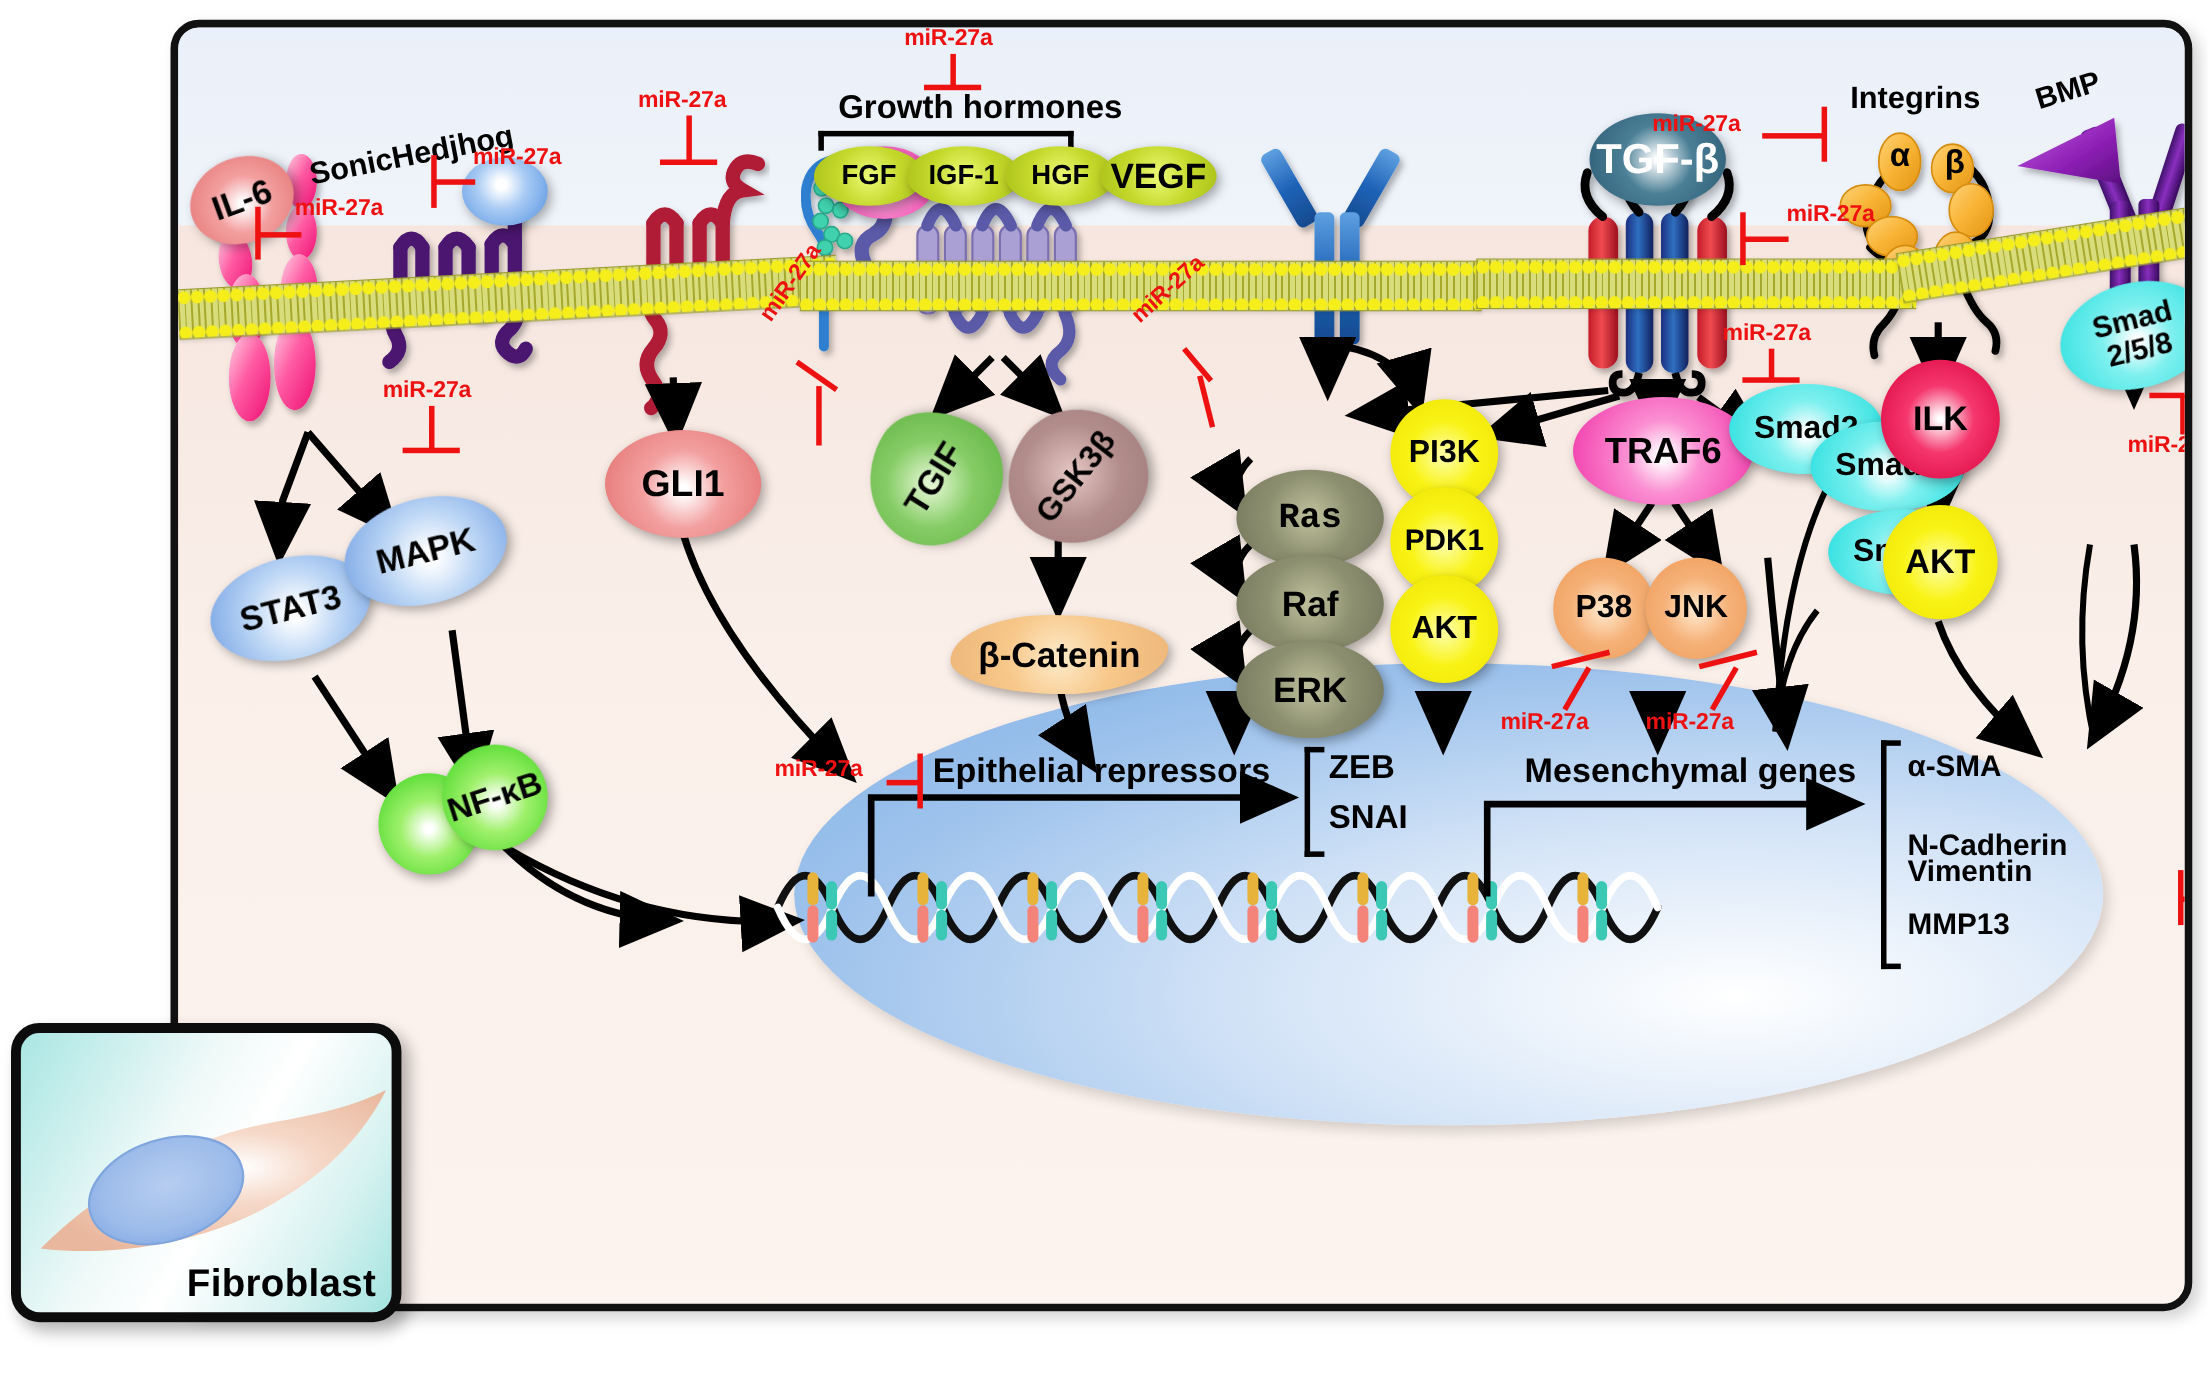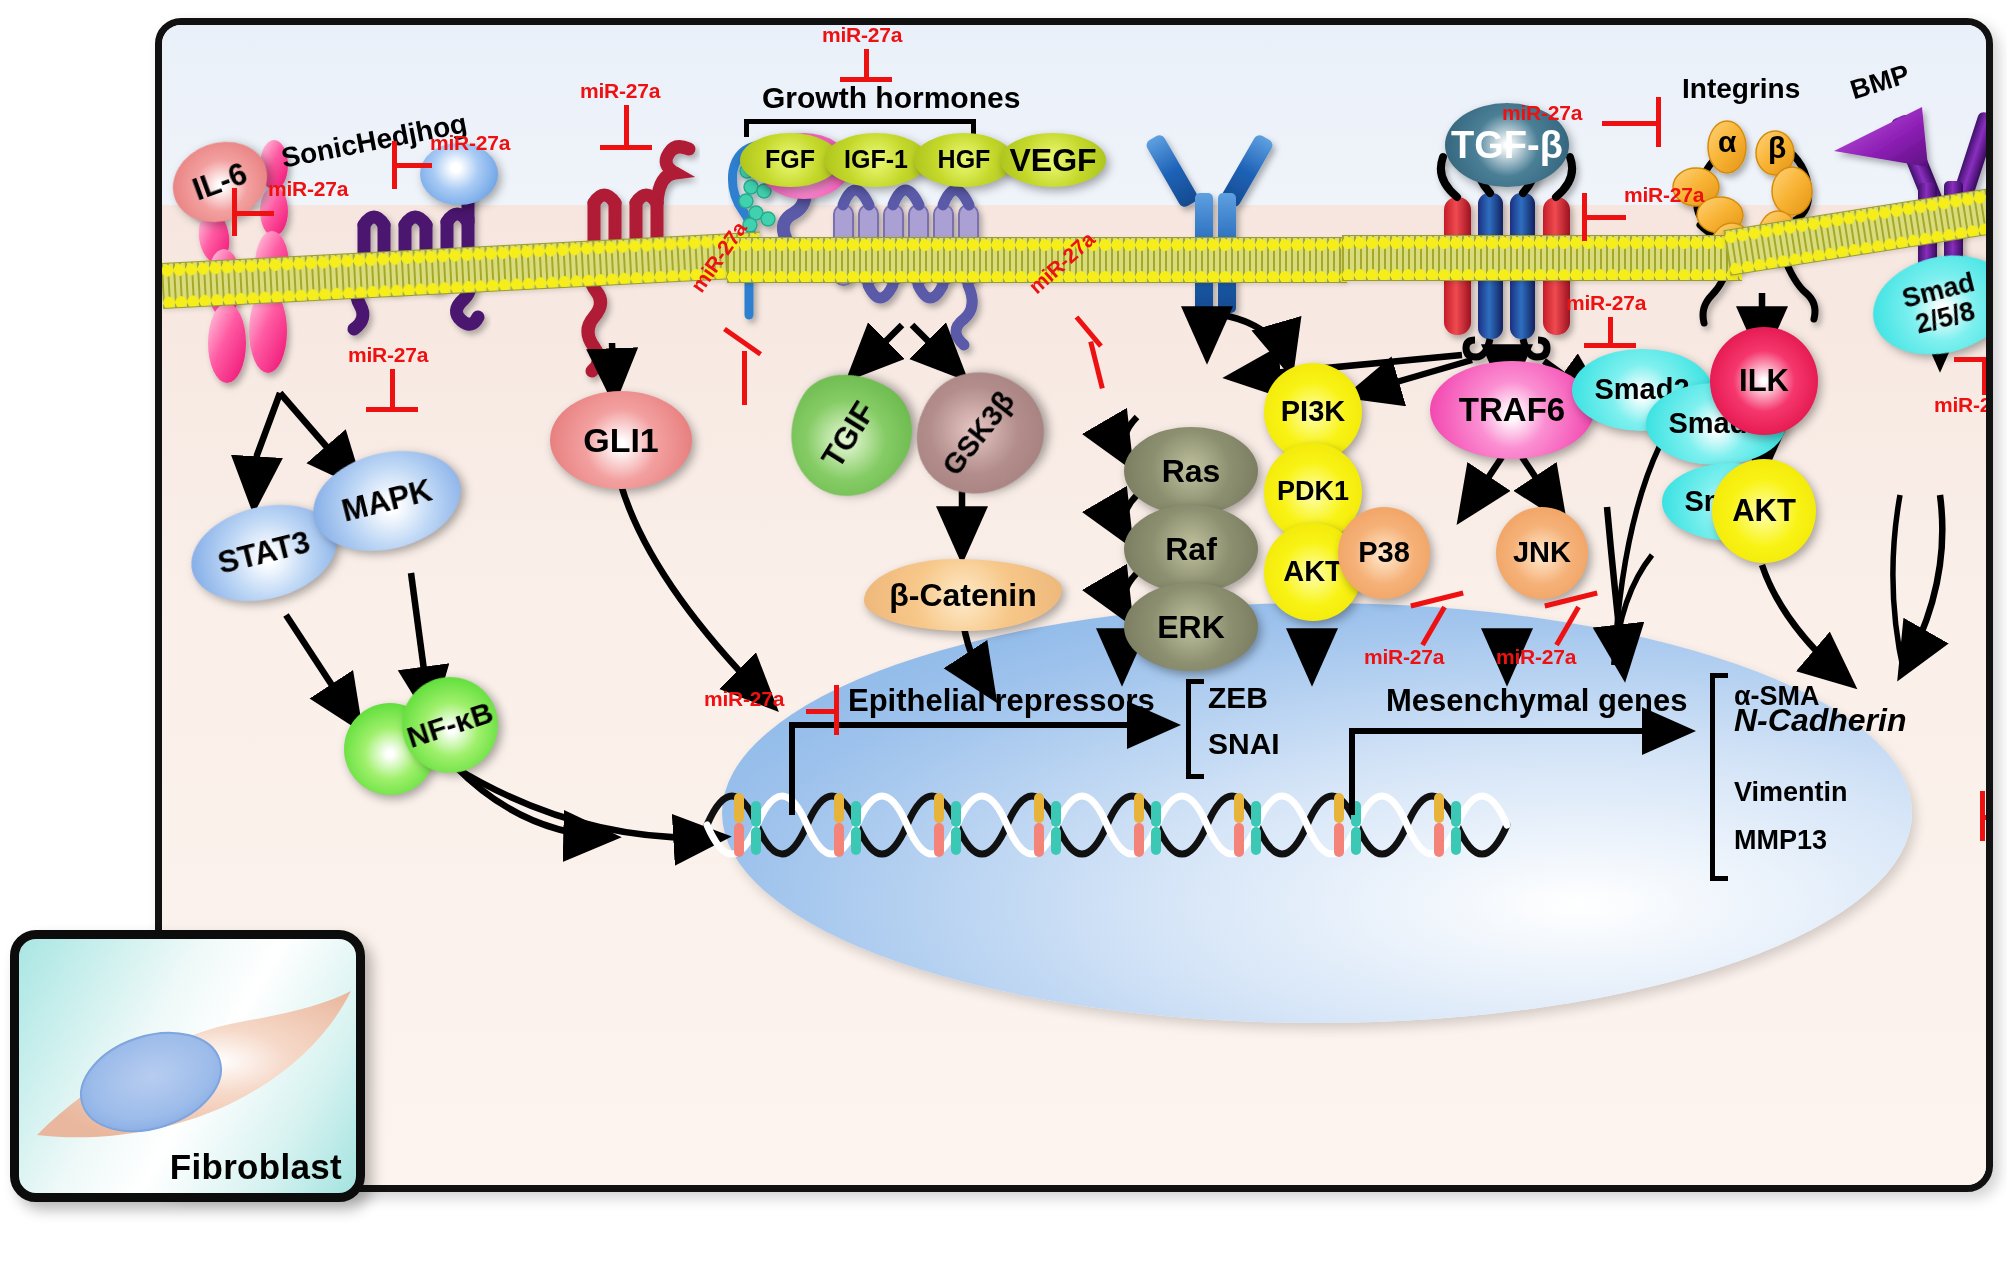"Ras" div.node { font-family: none -> Liberation Mono, monospace }
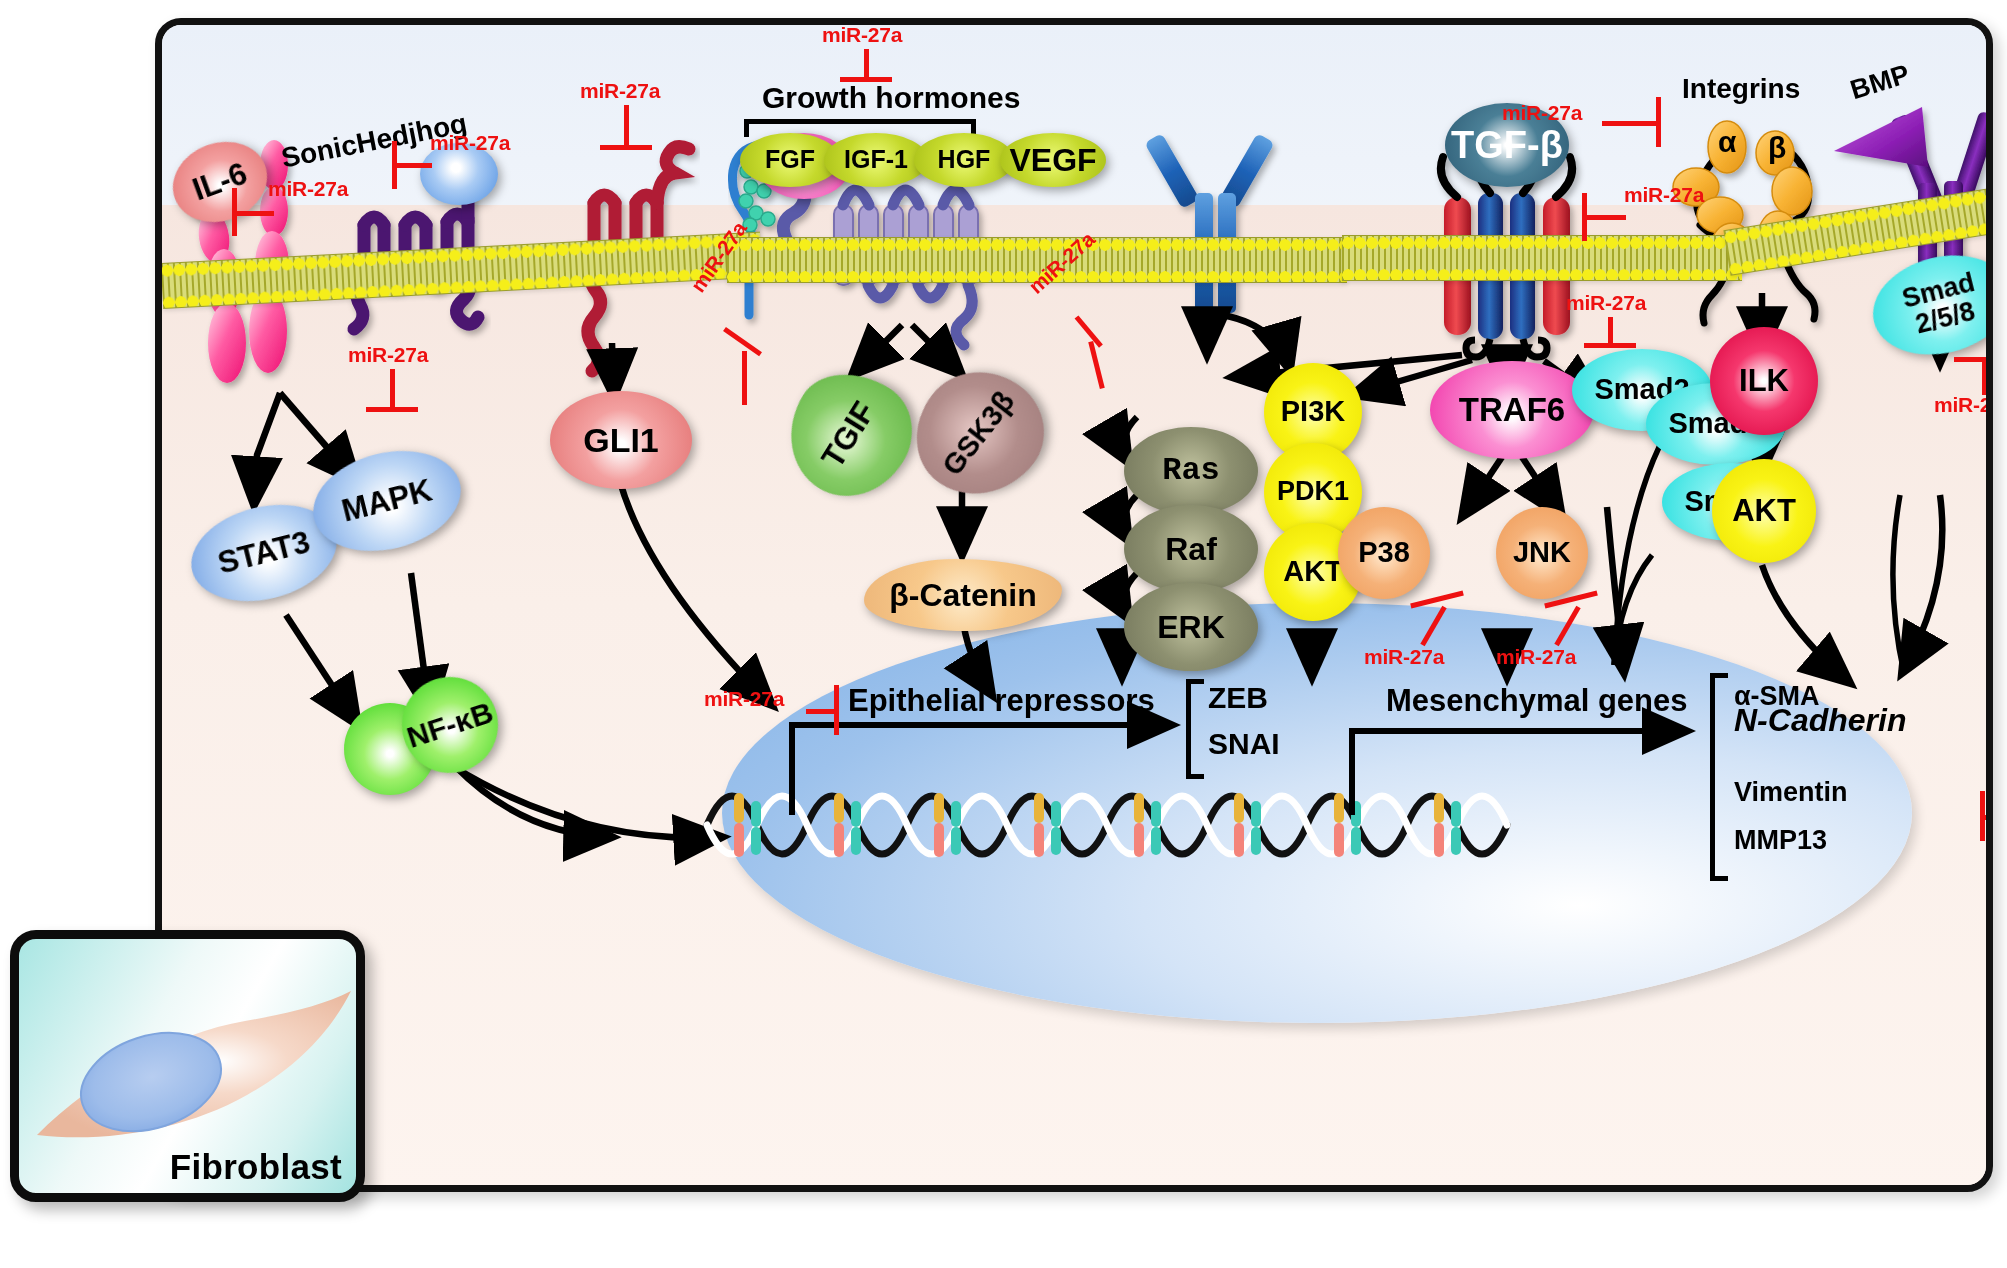"P38" div.node { left: 1176px -> 1250px }
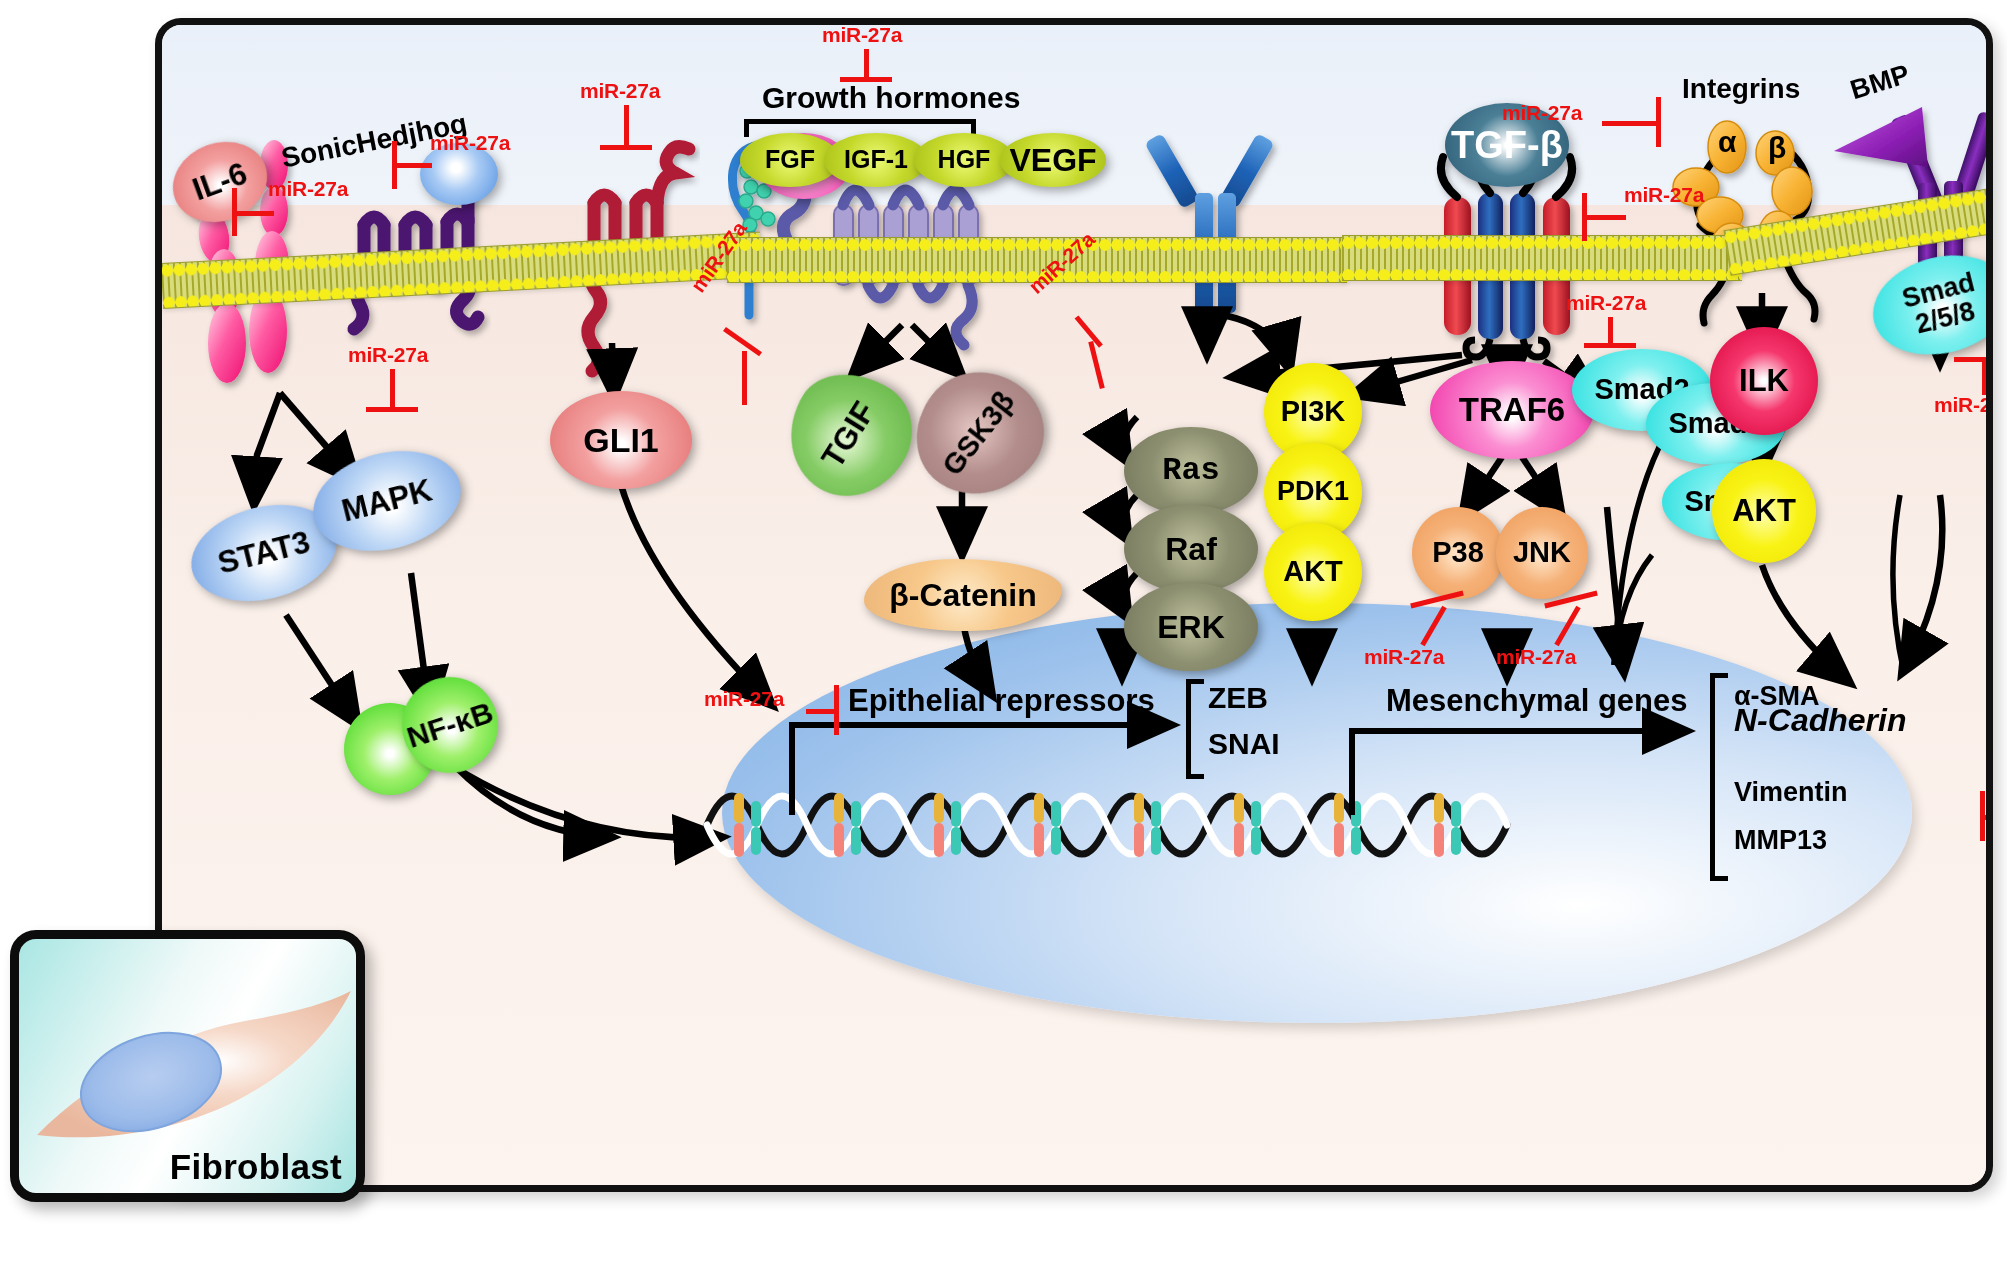"N-Cadherin" div.lbl { font-size: 32px -> 27px; font-style: italic -> none; top: 677px -> 728px }
